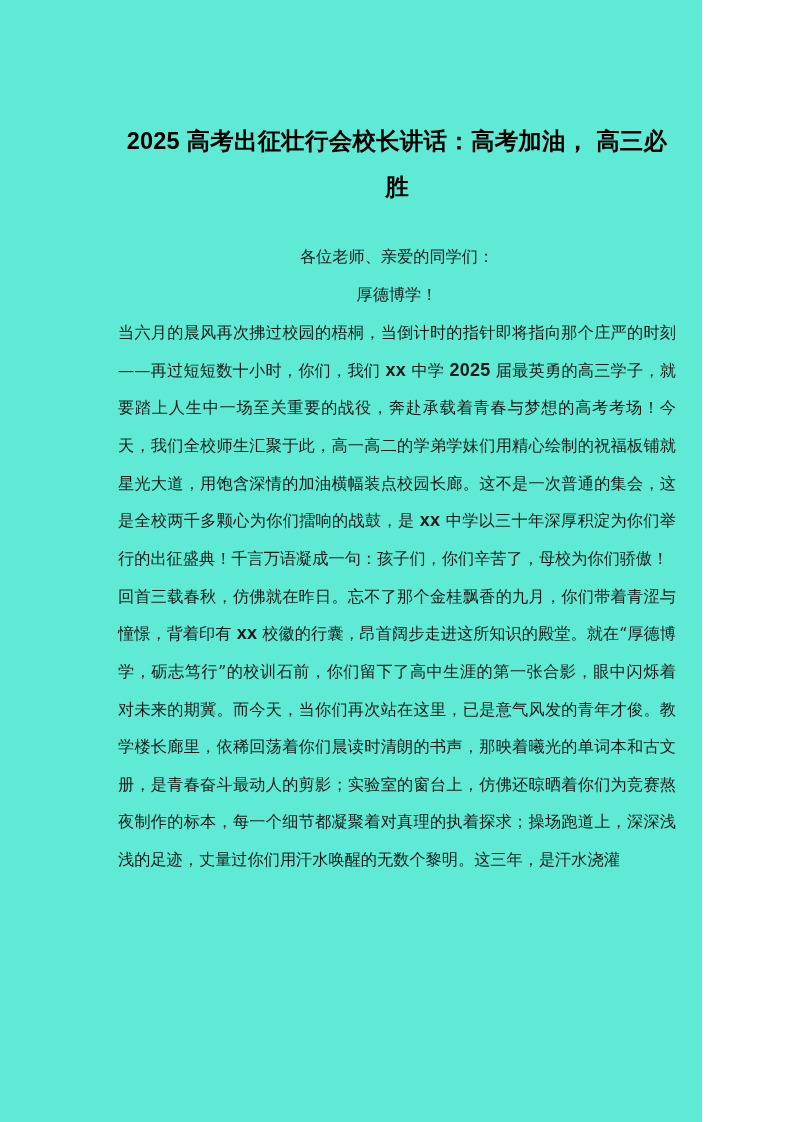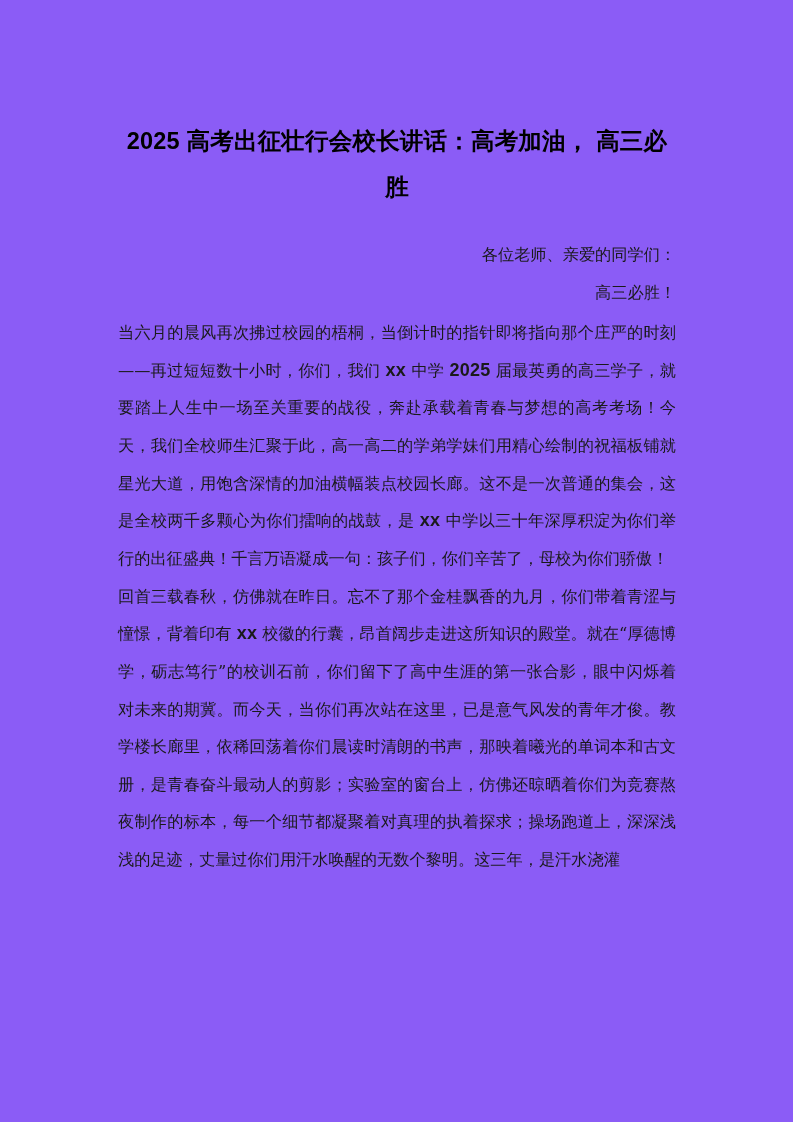"2025 高考出征壮行会校长讲话：高考加油， 高三必胜" .page { background: #8b5cf6 -> #5eead4; width: 793px -> 702px }
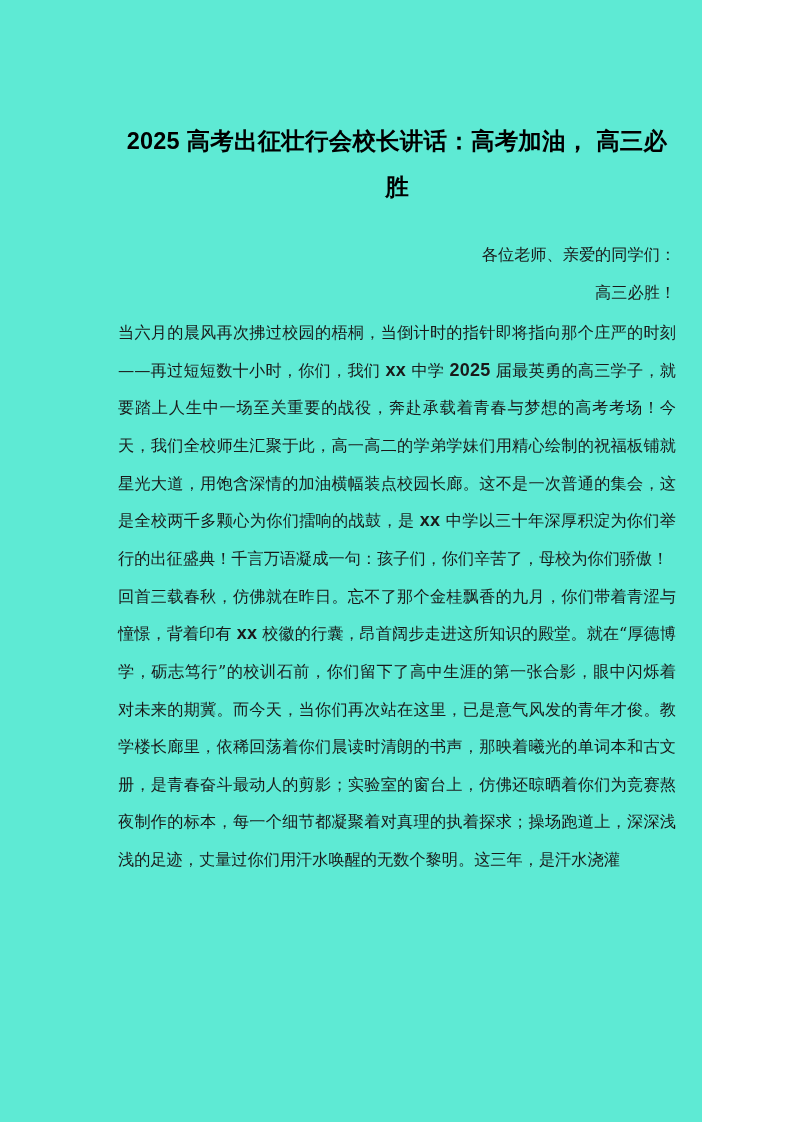"各位老师、亲爱的同学们：" .para.short { font-family: Liberation Mono, monospace -> none; text-align: right -> center }
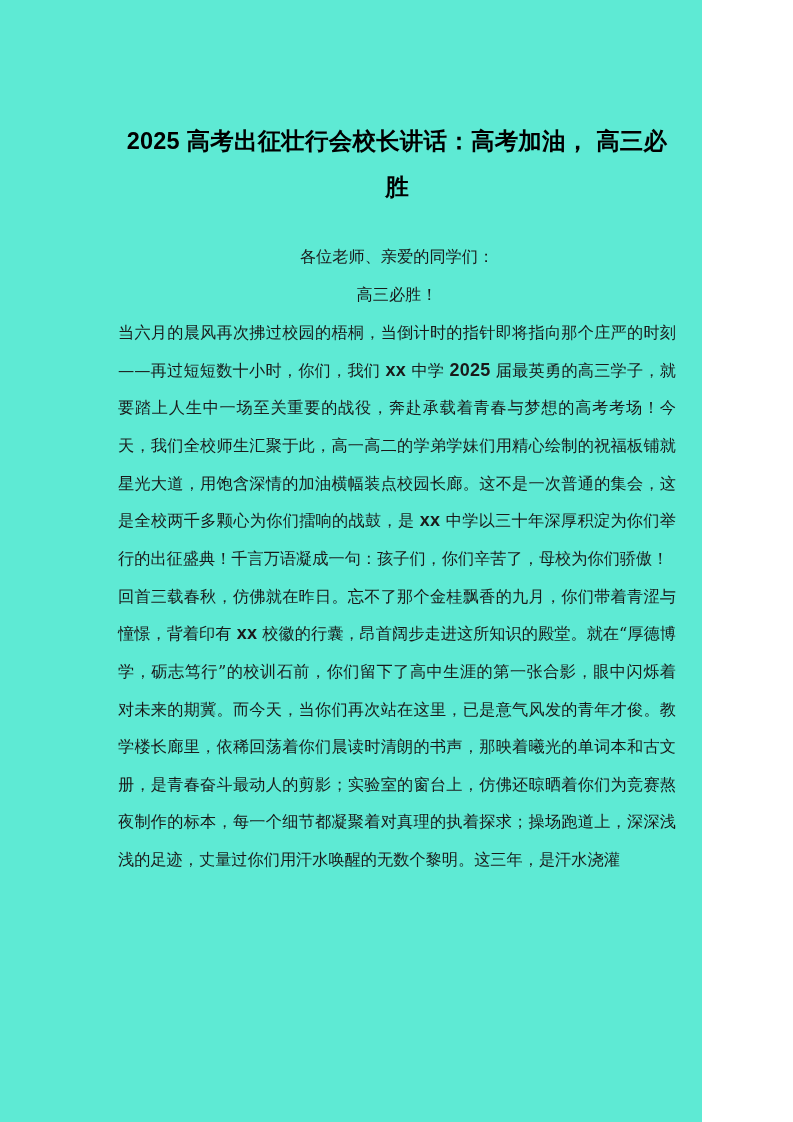"高三必胜！" p.para { text: 高三必胜 -> 厚德博学 }
